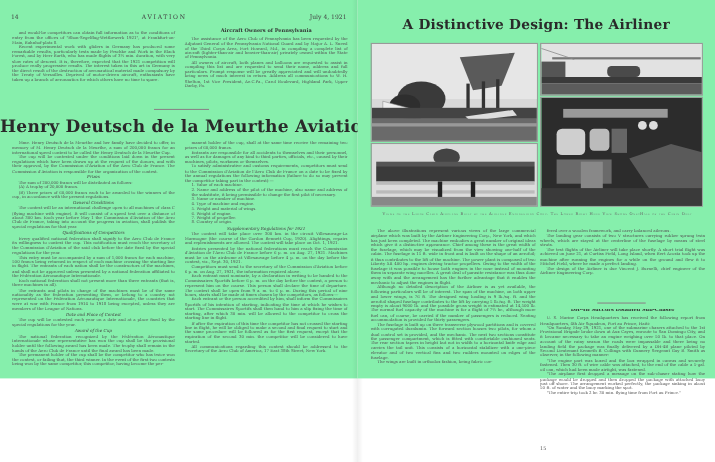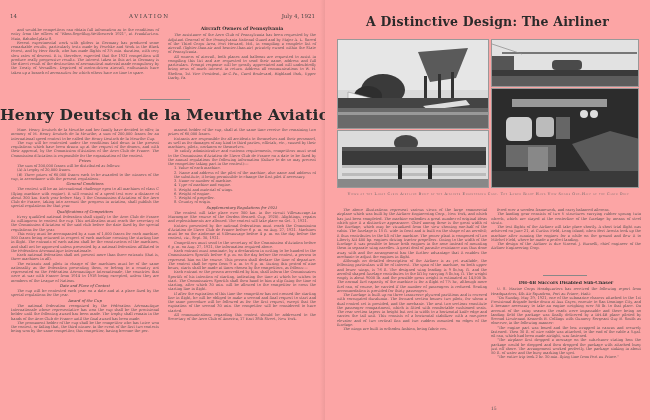"A Distinctive Design: The Airliner" .page { background: #fca5a5 -> #86efac; height: 420px -> 344px }
